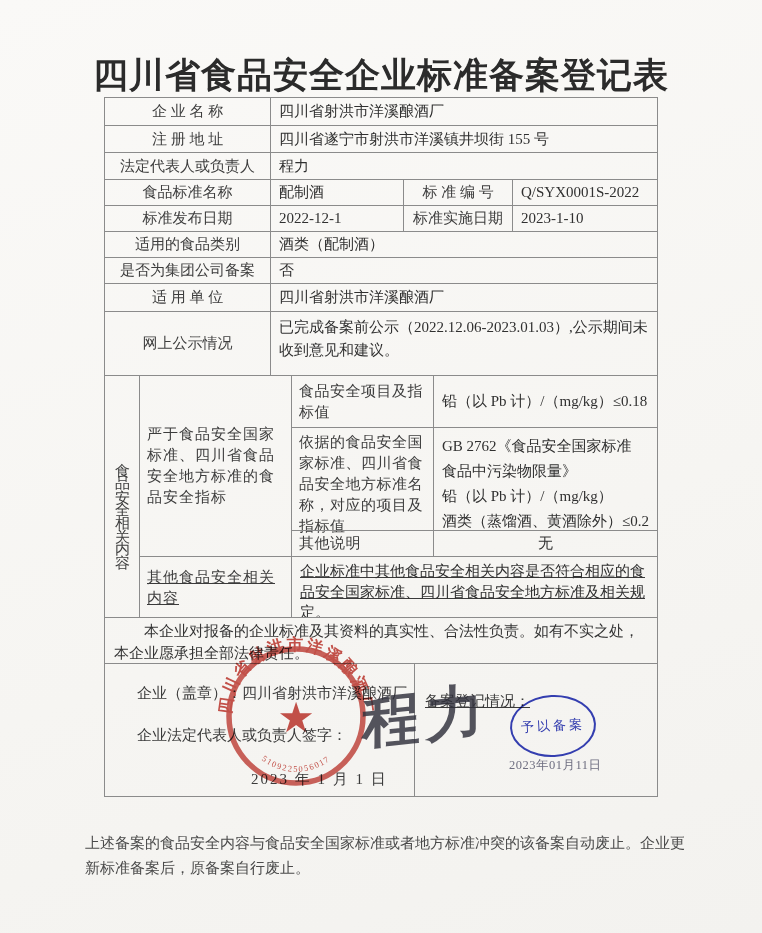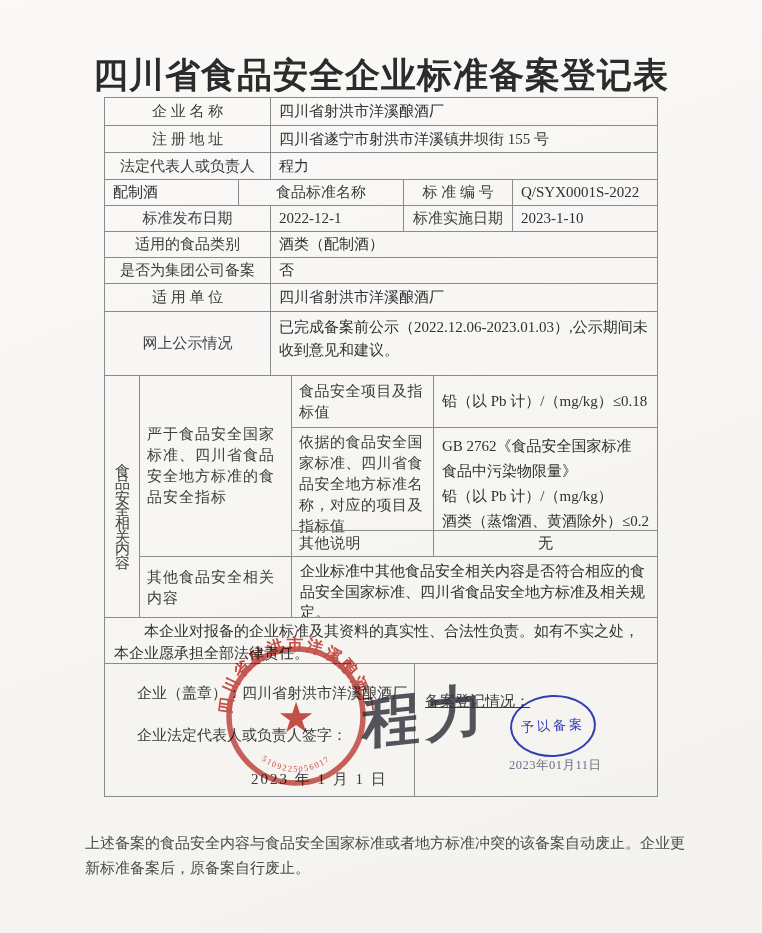"配制酒" div.cell { order: before "食品标准名称" -> after "食品标准名称" }
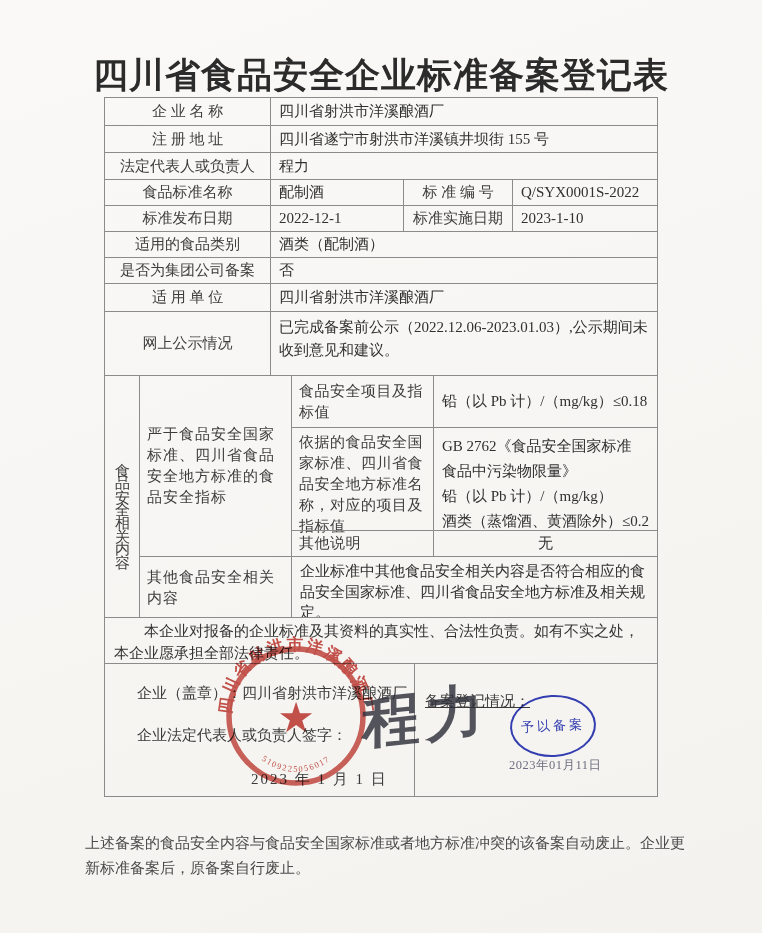"其他食品安全相关内容" div.srow { text-decoration: none -> underline }
